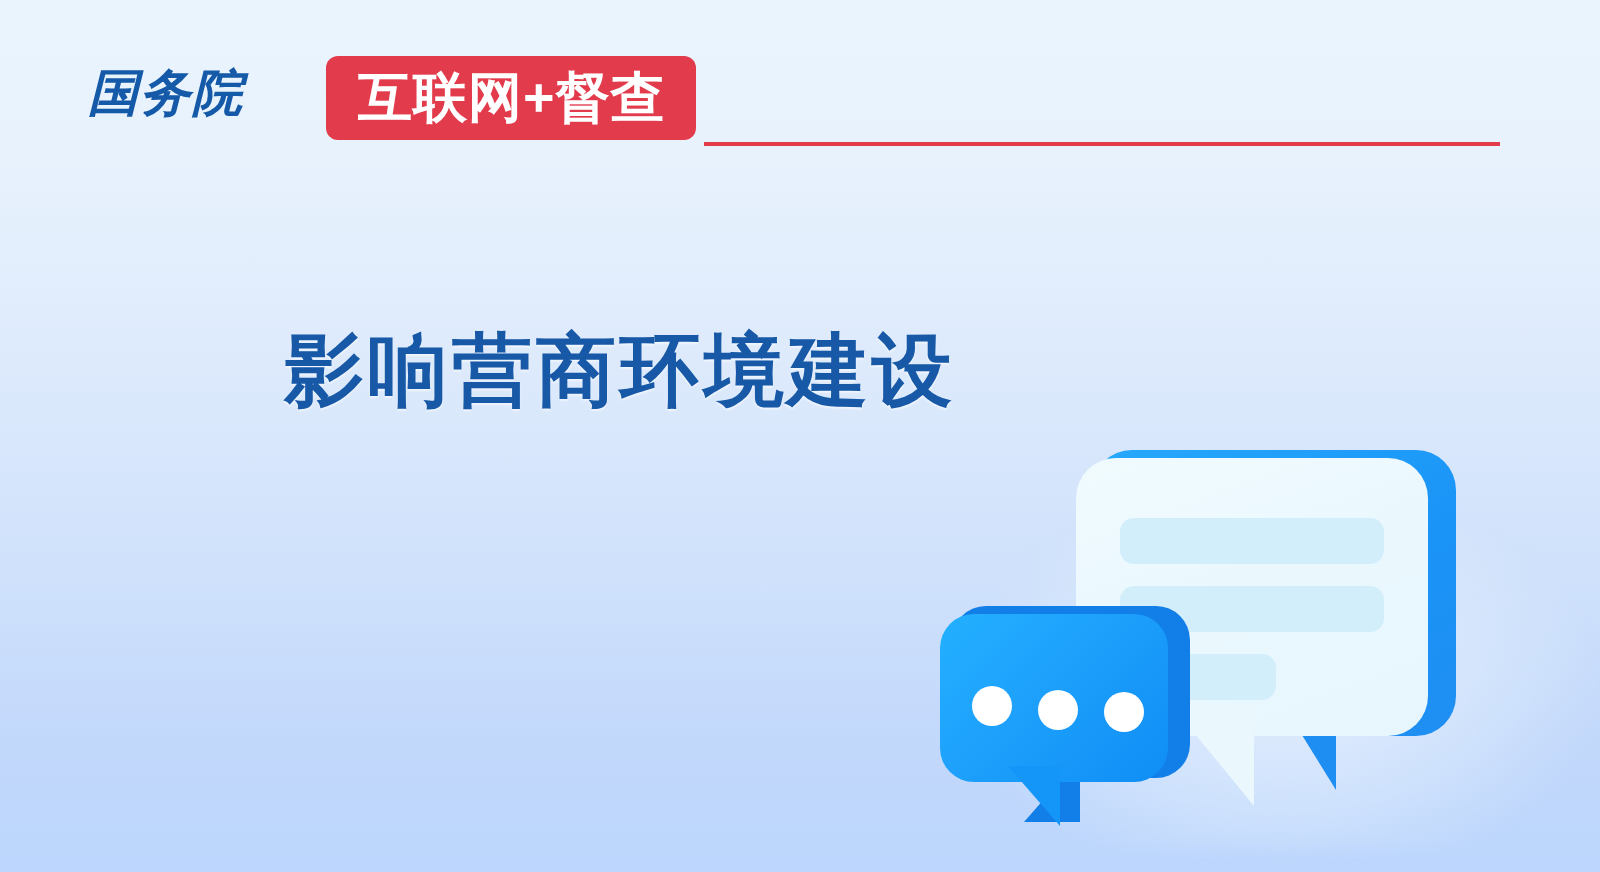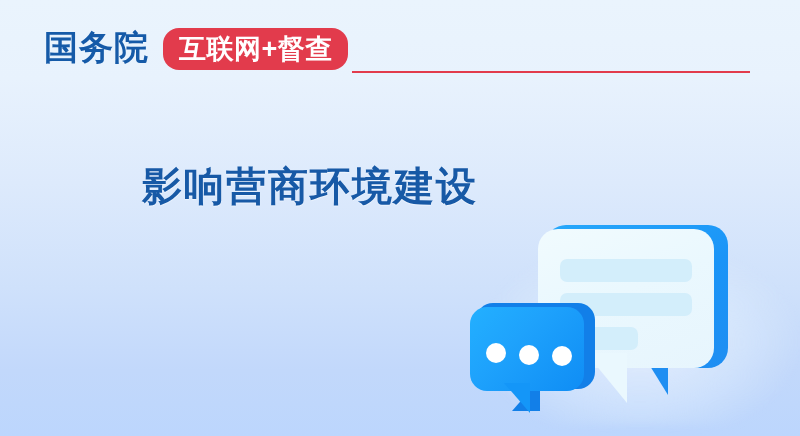"国务院" .org-title { font-size: 34px -> 25px; font-style: none -> italic }
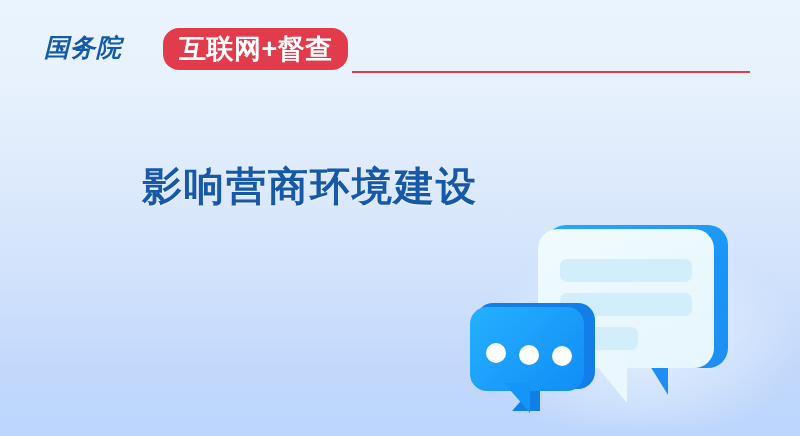"互联网+督查" .badge { border-radius: 16px -> 6px }
